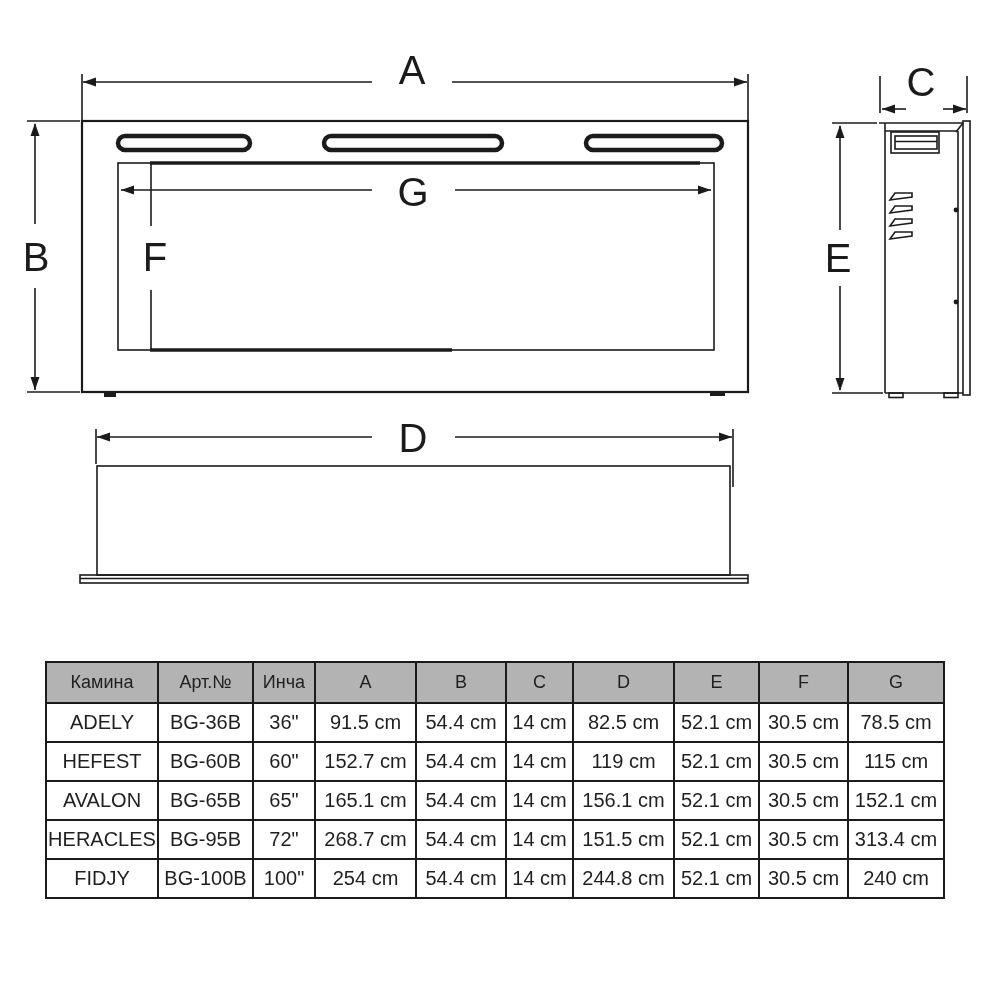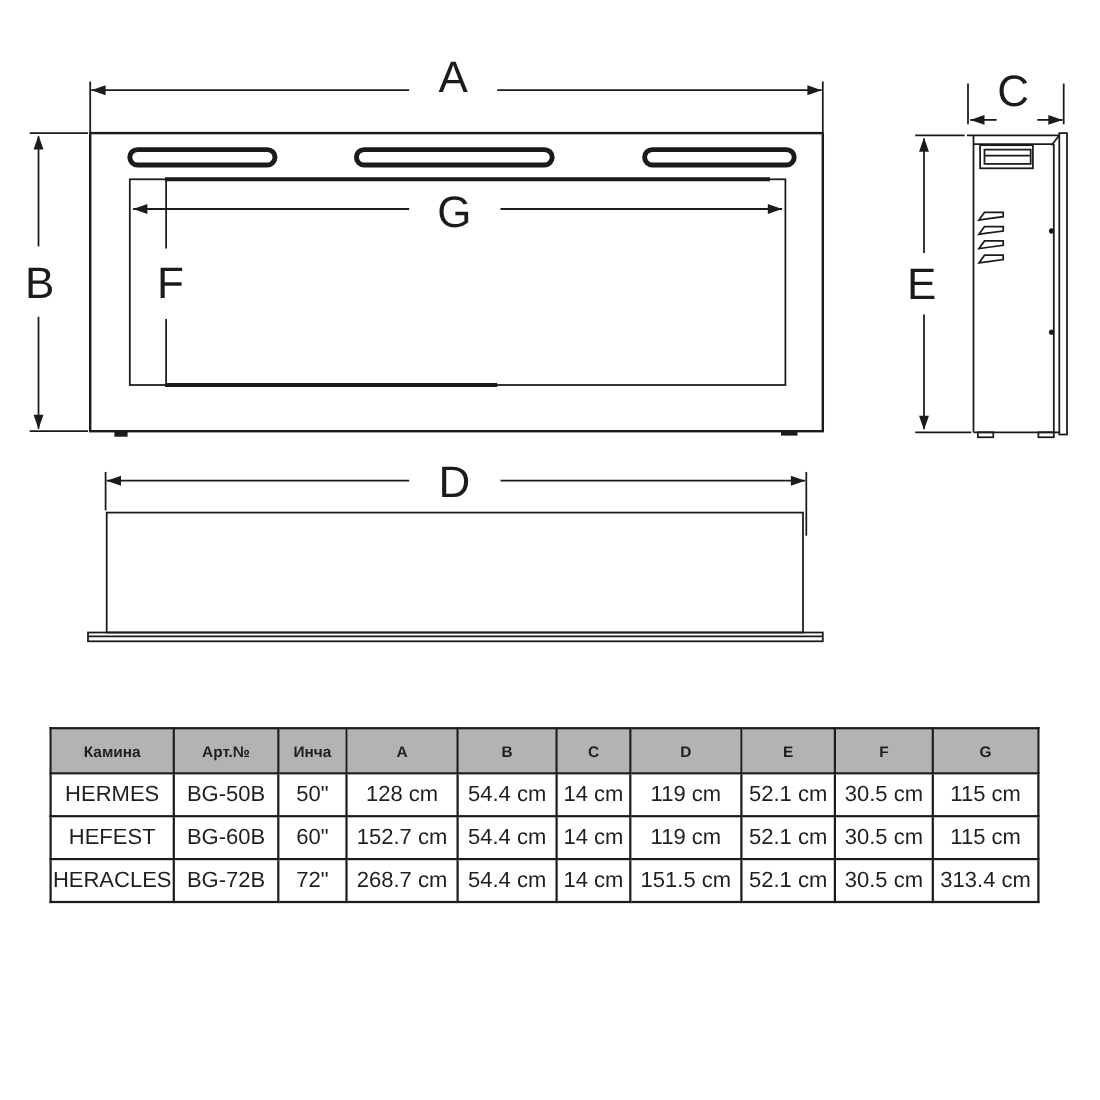"Камина" .spec-table th { font-size: 14px -> 18px; font-weight: bold -> normal }
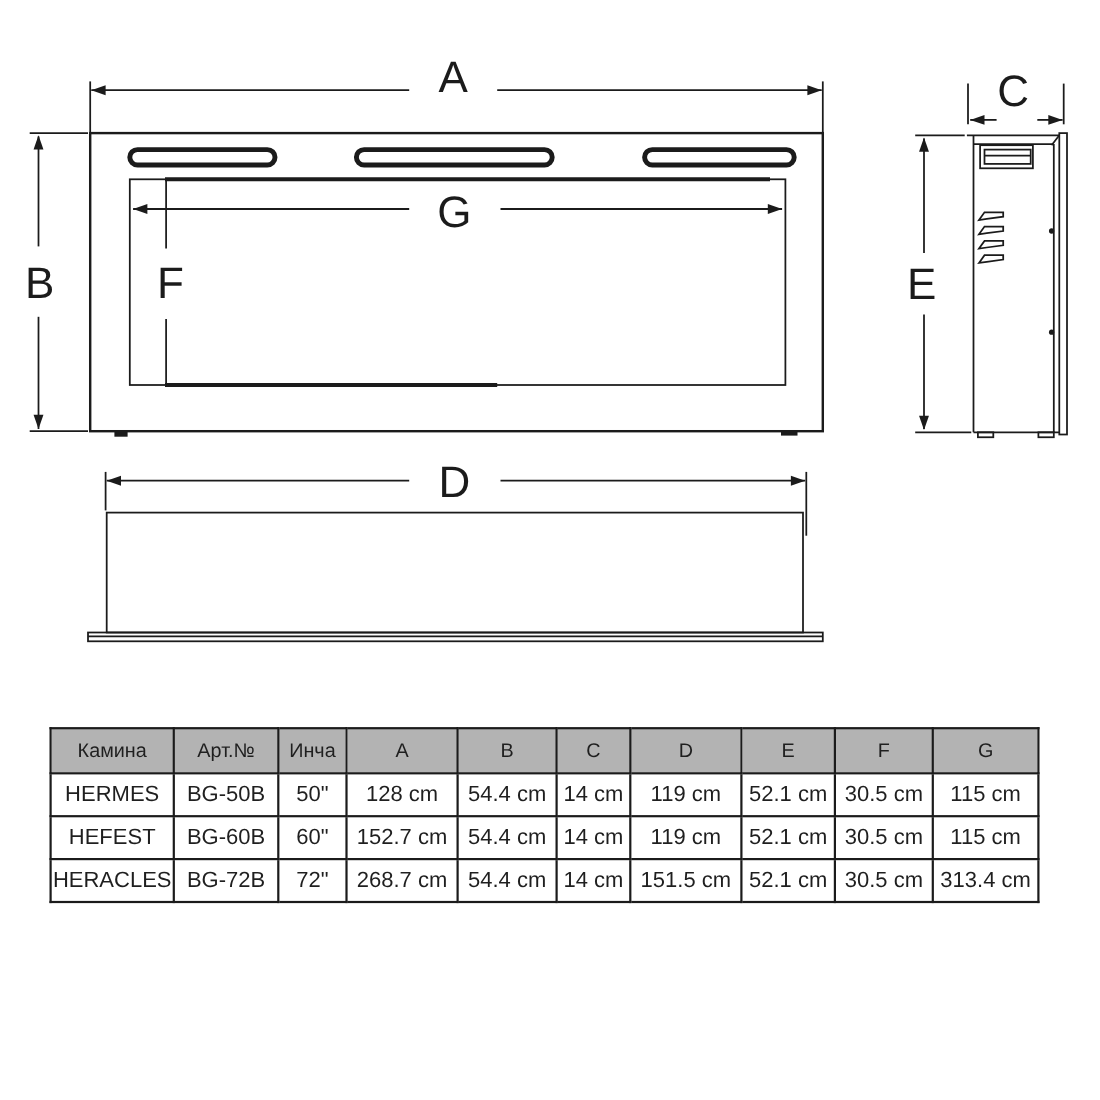"ADELY" tr { html: none -> <tr> <td>ADELY</td> <td>BG-36B</td> <td>36"</td> <td>91.5 cm</td> <td>54.4 cm</td> <td>14 cm</td> <td>82.5 cm</td> <td>52.1 cm</td> <td>30.5 cm</td> <td>78.5 cm</td> </tr> }
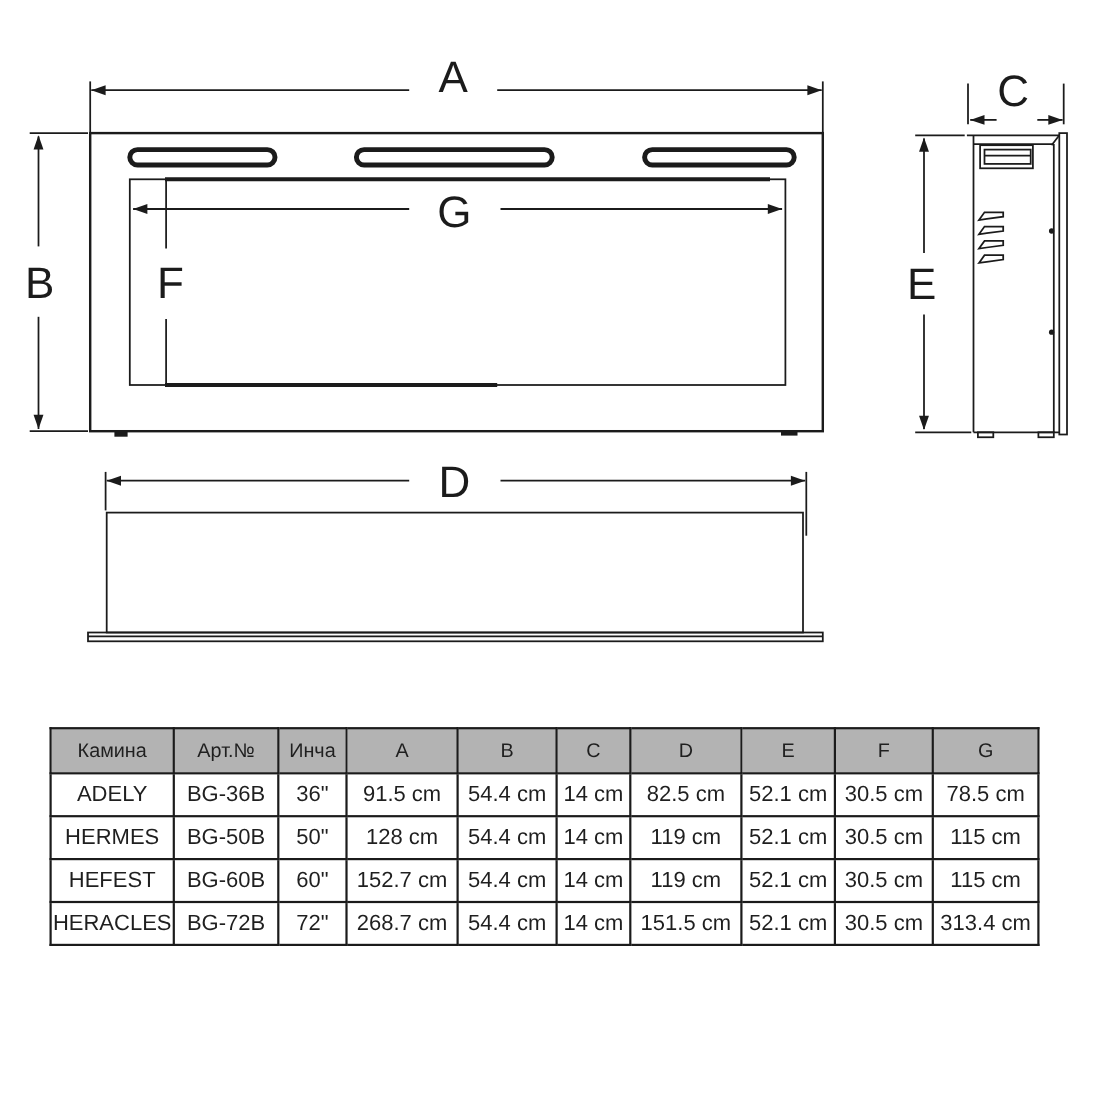"HERMES" tr { html: <tr> <td>HERMES</td> <td>BG-50B</td> <td>50"</td> <td>128 cm</td> <td>54.4 cm</td> <td>14 cm</td> <td>119 cm</td> <td>52.1 cm</td> <td>30.5 cm</td> <td>115 cm</td> </tr> -> none }
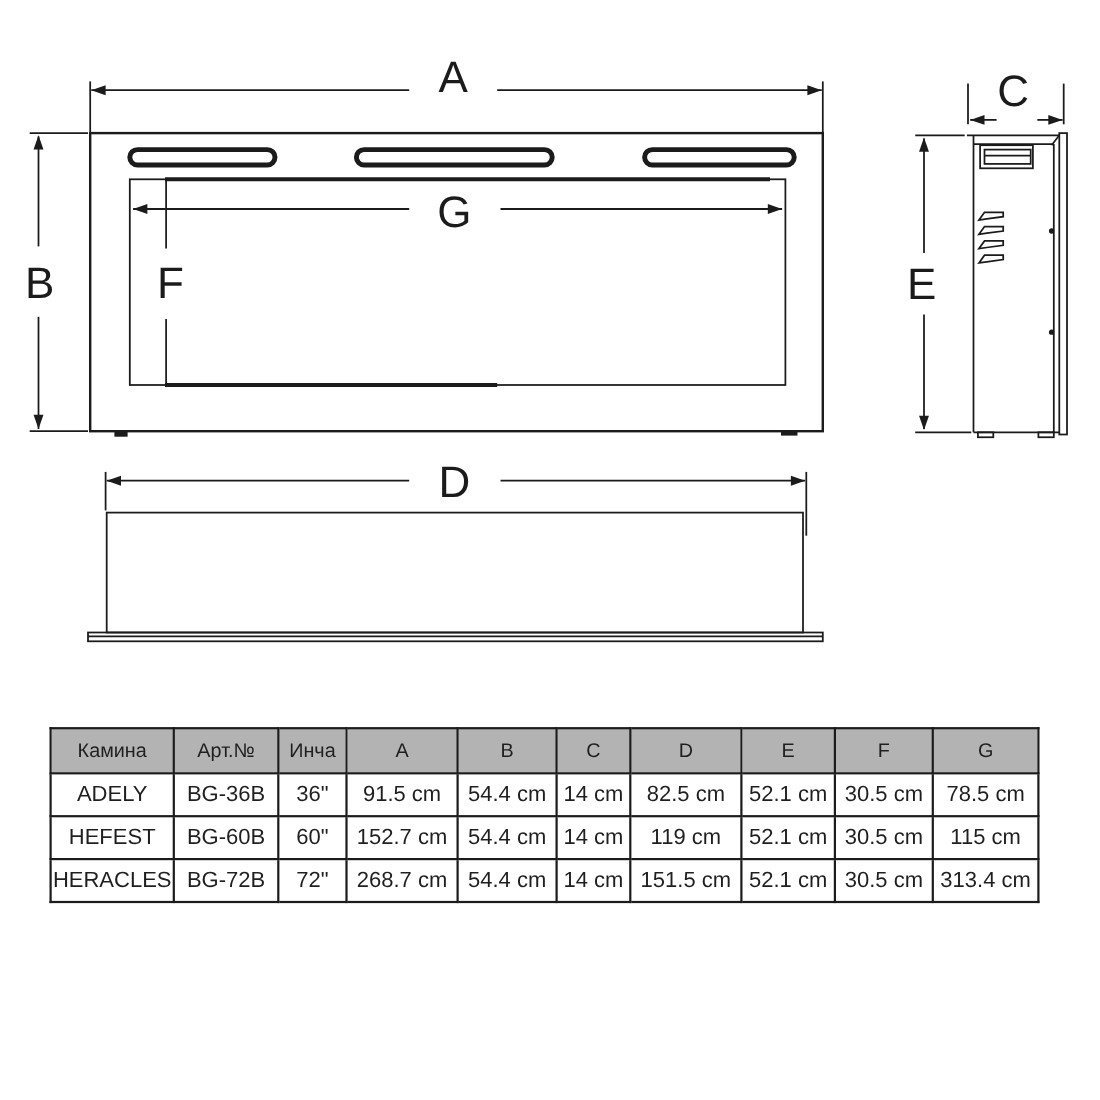"AVALON" tr { html: none -> <tr> <td>AVALON</td> <td>BG-65B</td> <td>65"</td> <td>165.1 cm</td> <td>54.4 cm</td> <td>14 cm</td> <td>156.1 cm</td> <td>52.1 cm</td> <td>30.5 cm</td> <td>152.1 cm</td> </tr> }
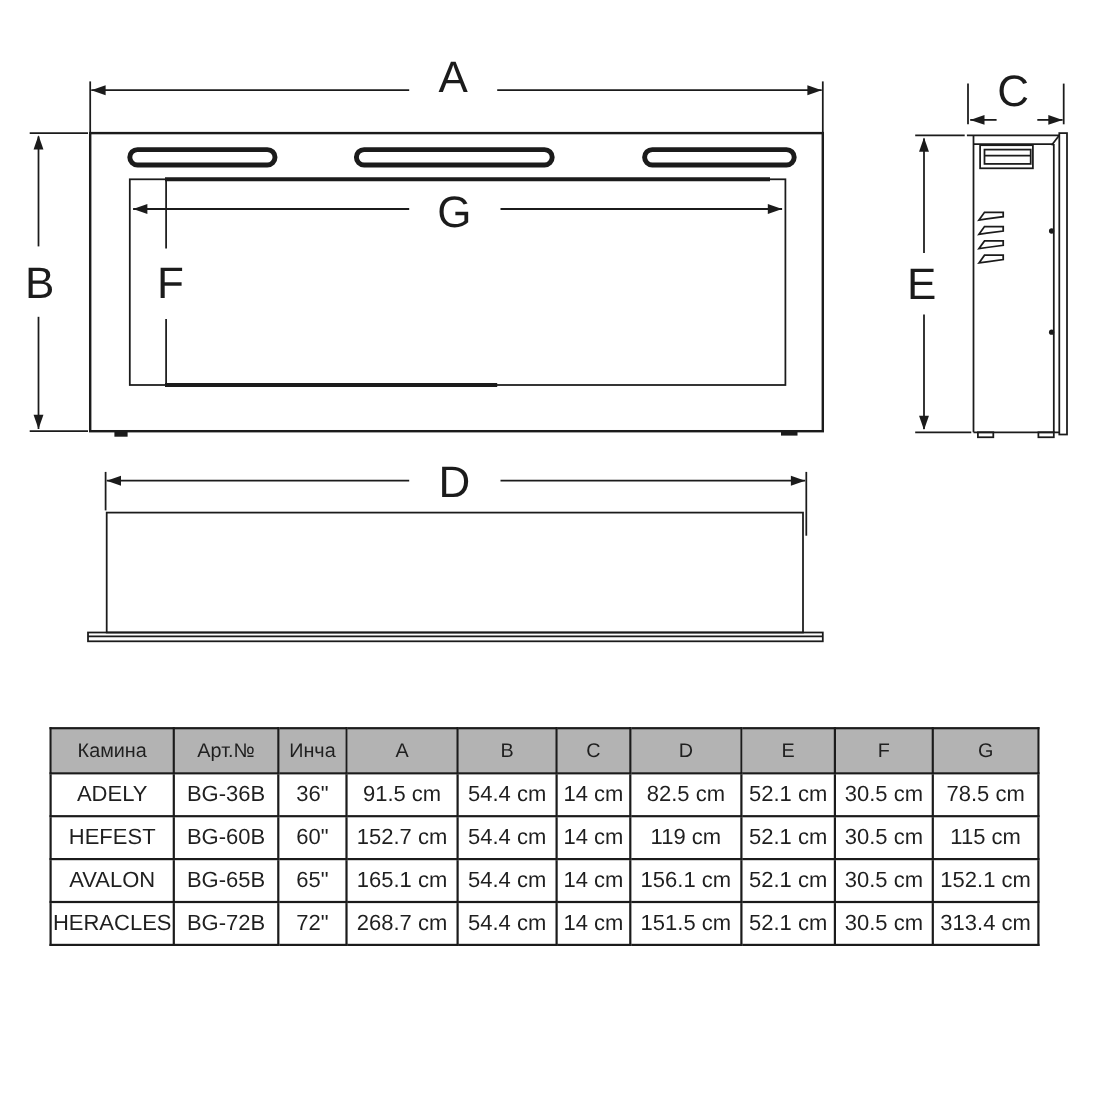"BG-72B" td { text: BG-72B -> BG-95B }
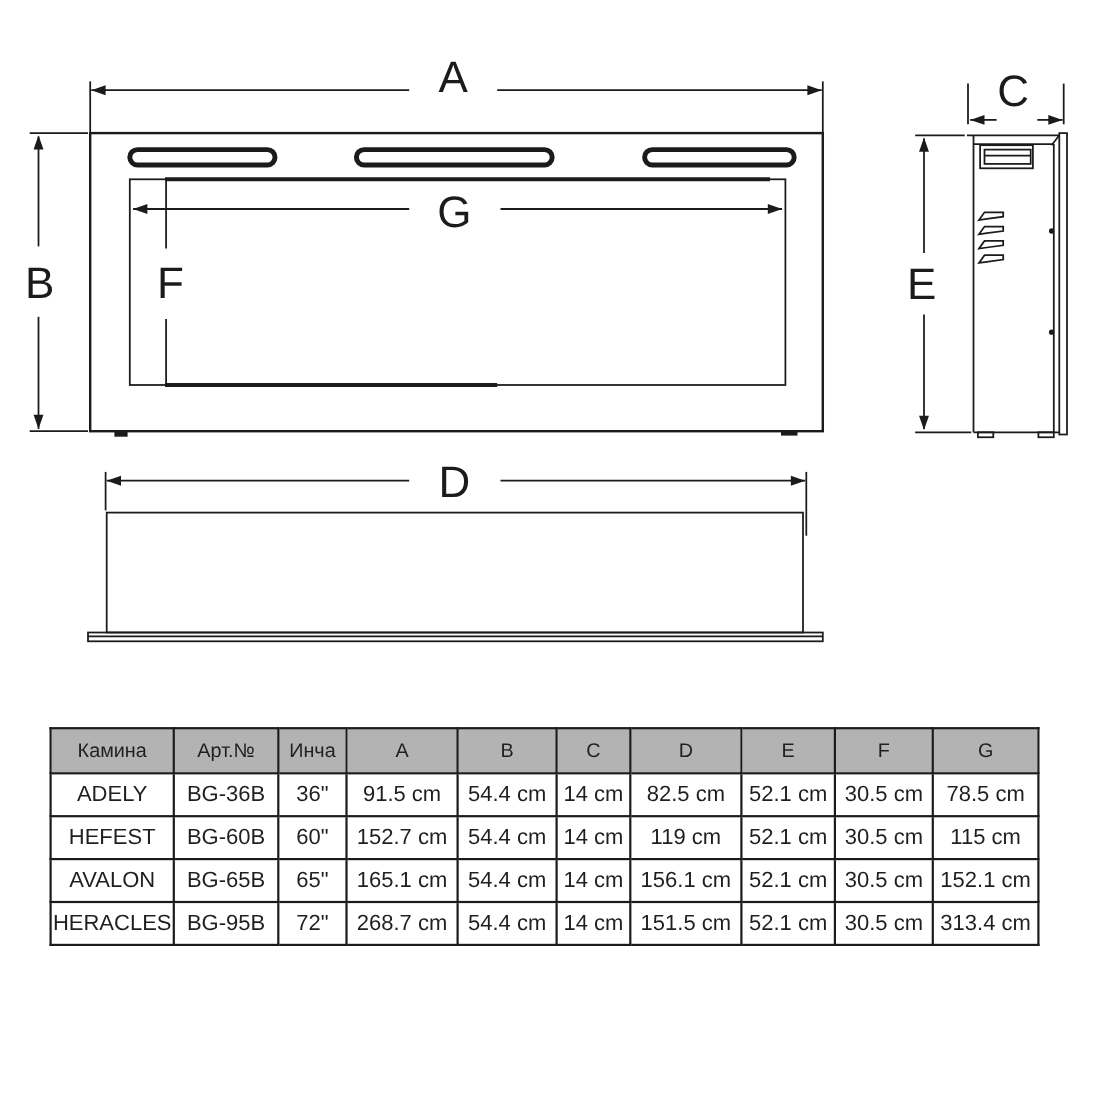"FIDJY" tr { html: none -> <tr> <td>FIDJY</td> <td>BG-100B</td> <td>100"</td> <td>254 cm</td> <td>54.4 cm</td> <td>14 cm</td> <td>244.8 cm</td> <td>52.1 cm</td> <td>30.5 cm</td> <td>240 cm</td> </tr> }
